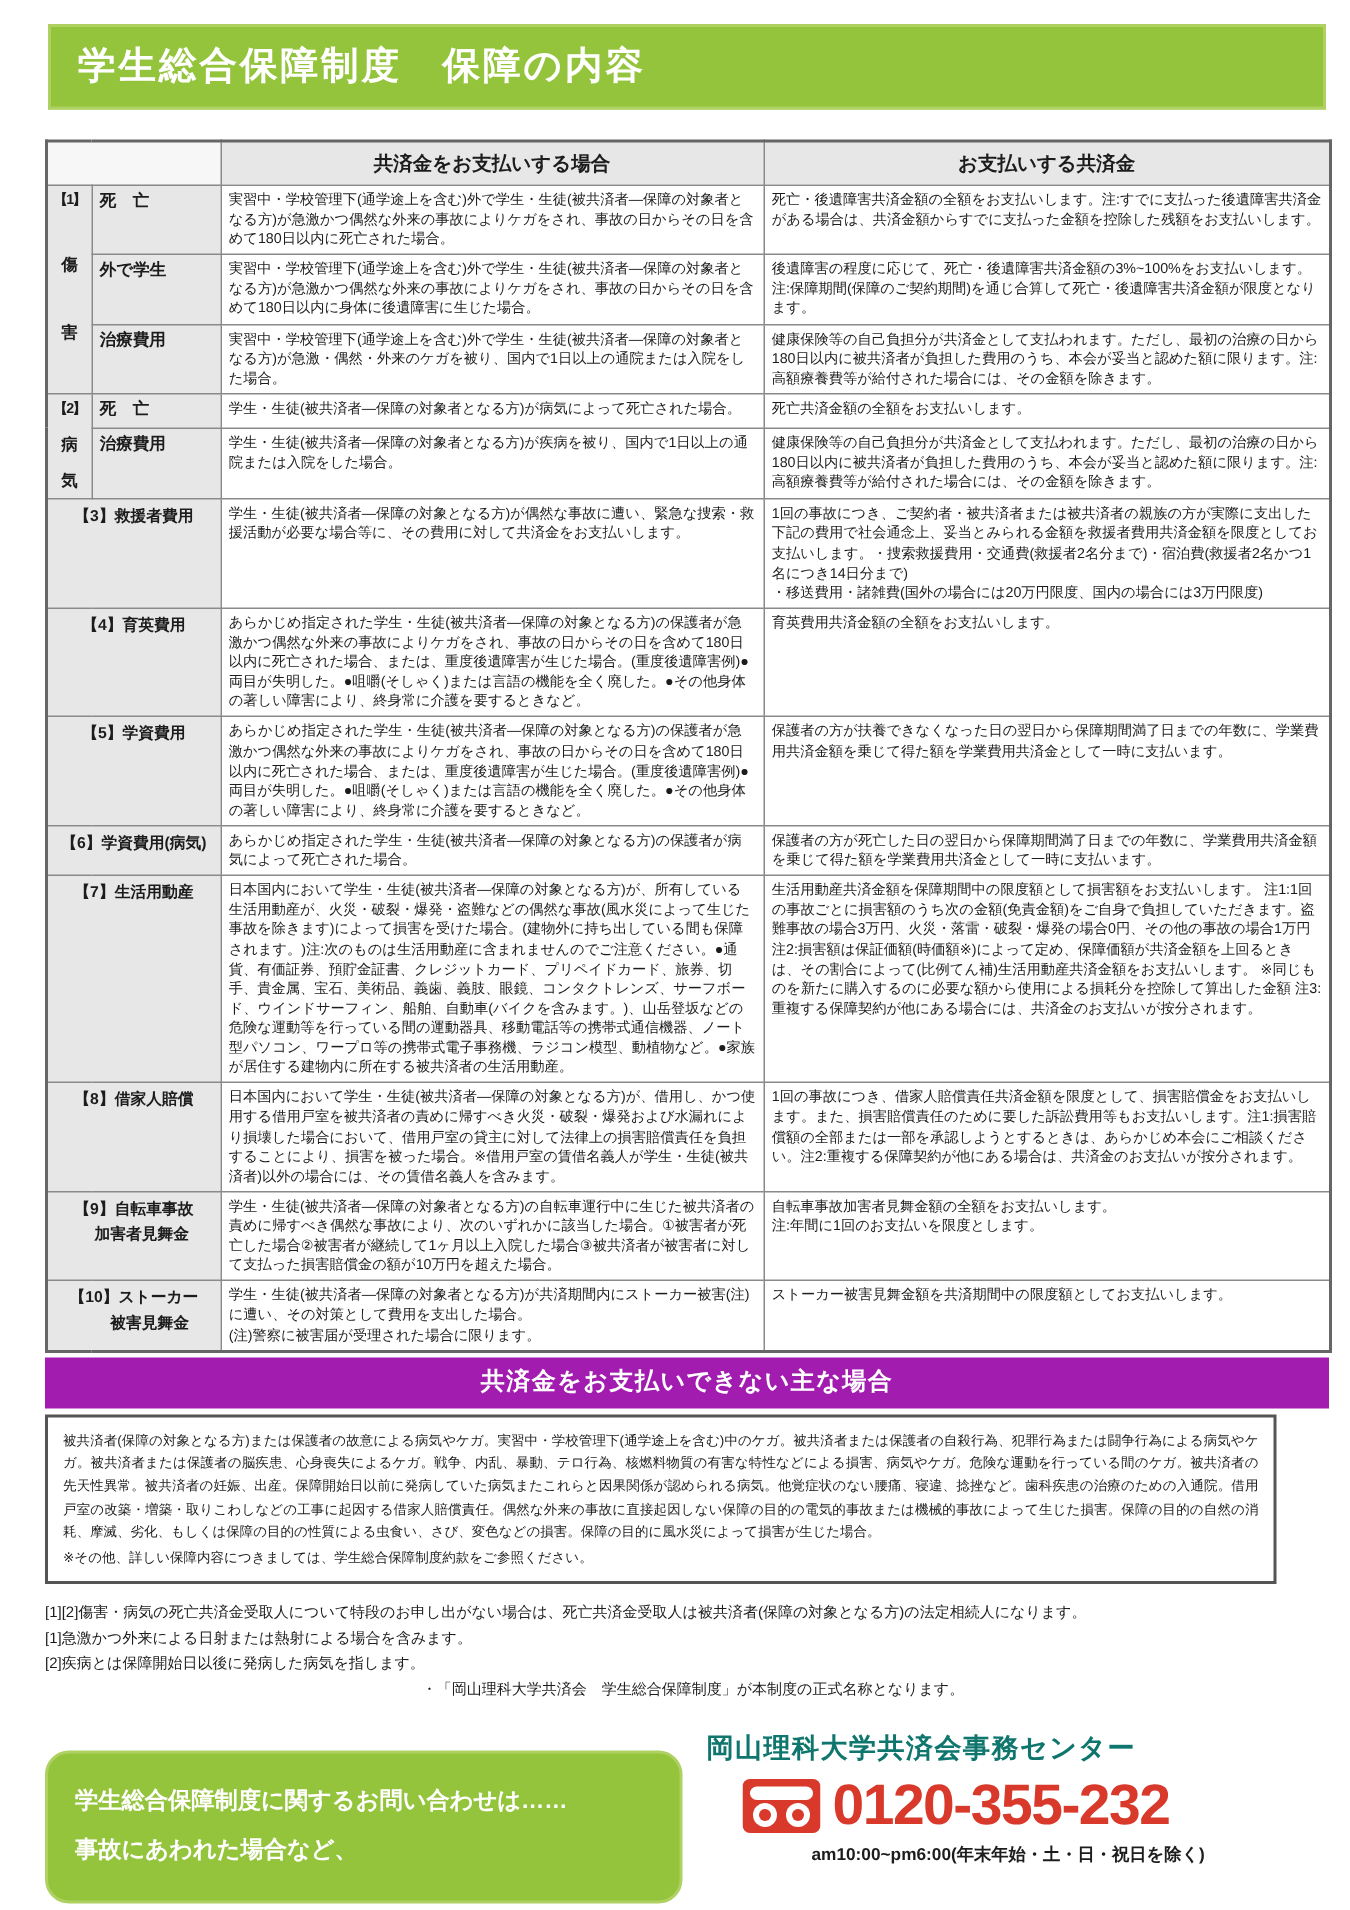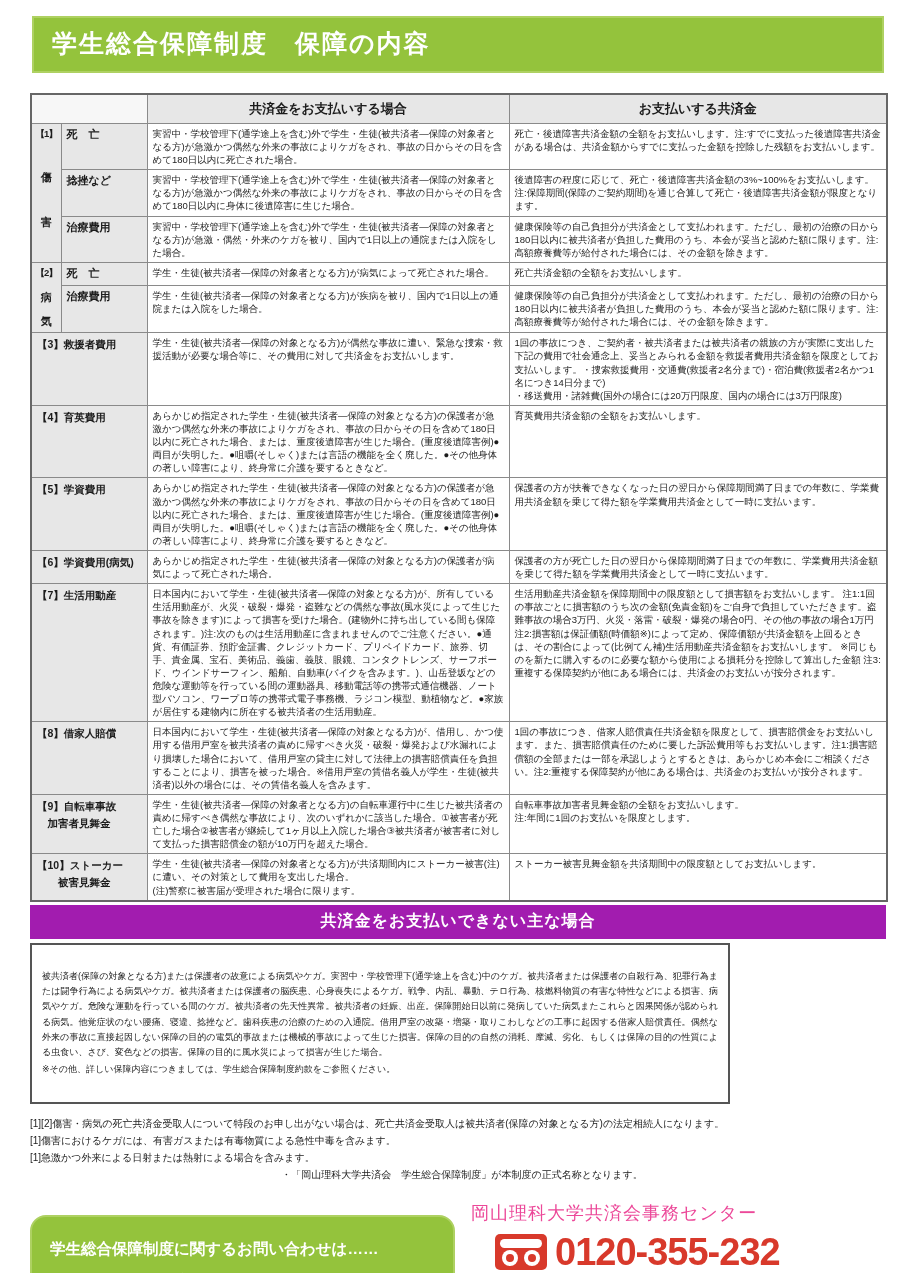"捻挫など" td.sub { text: 捻挫など -> 外で学生 }
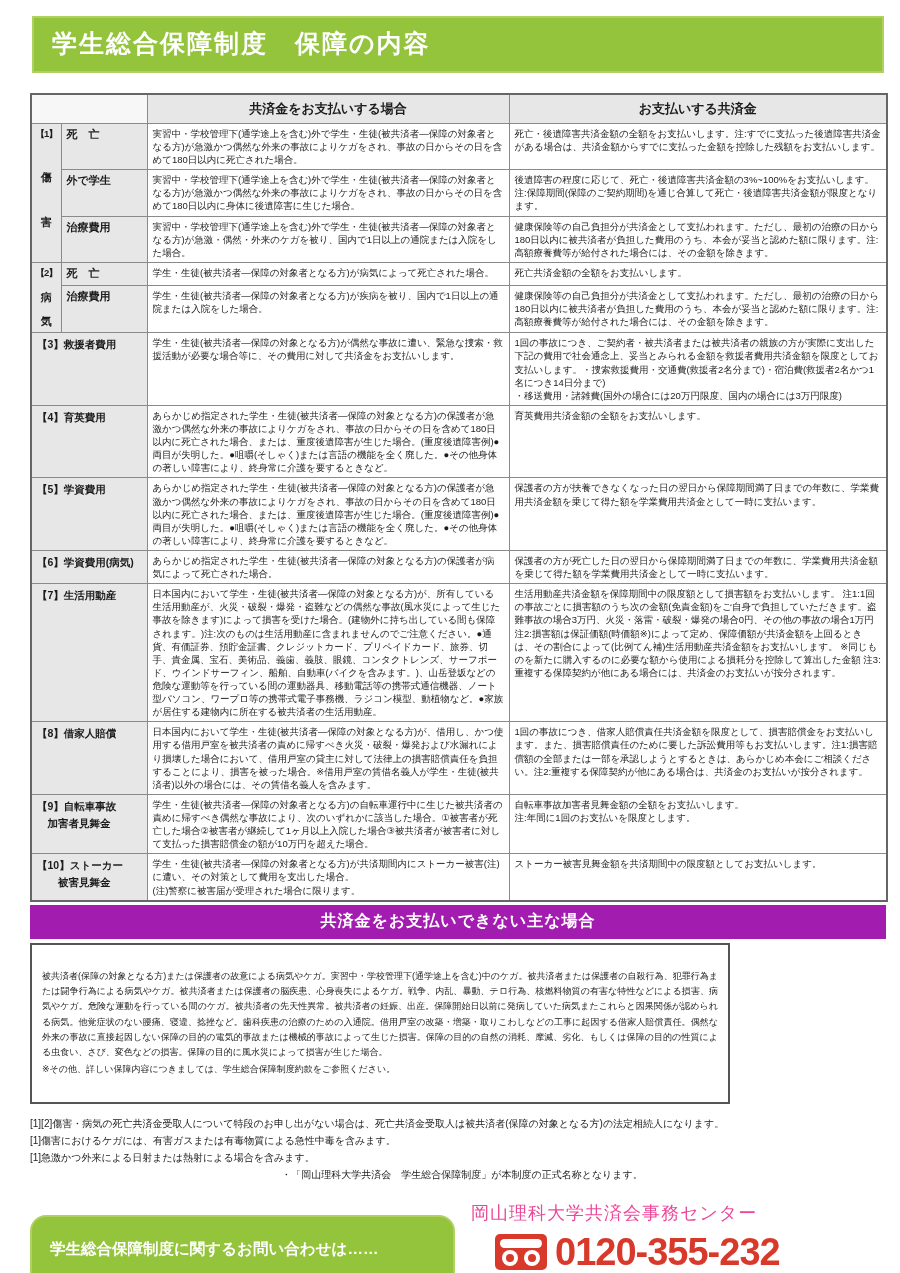"【3】救援者費用" td.rowlabel { text-align: none -> center }
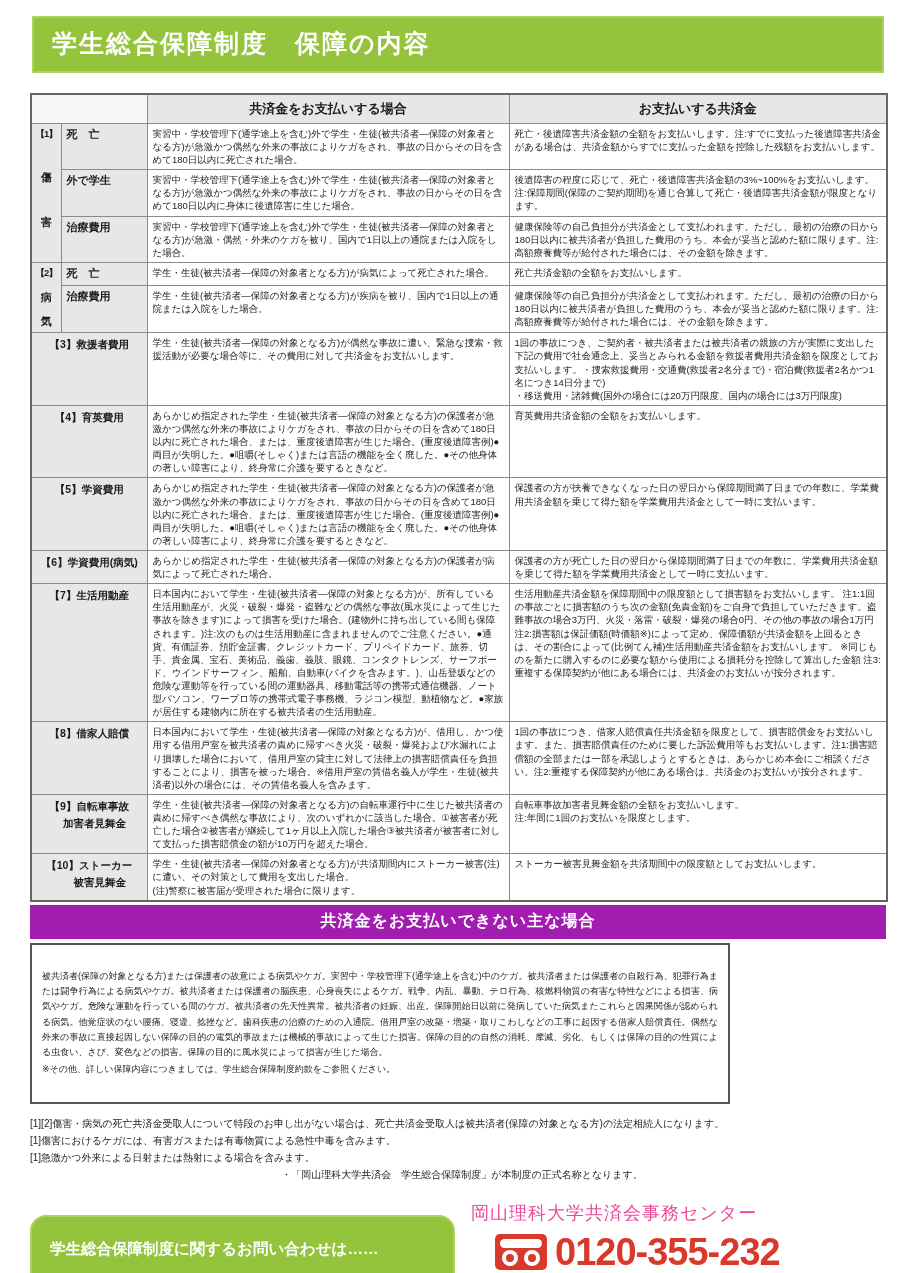"被共済者(保障の対象となる方)または保護者の故意による病気やケガ。実習中・学校管" .exclusion-box { padding: 24px 10px -> 8px 10px; width: 700px -> 821px }
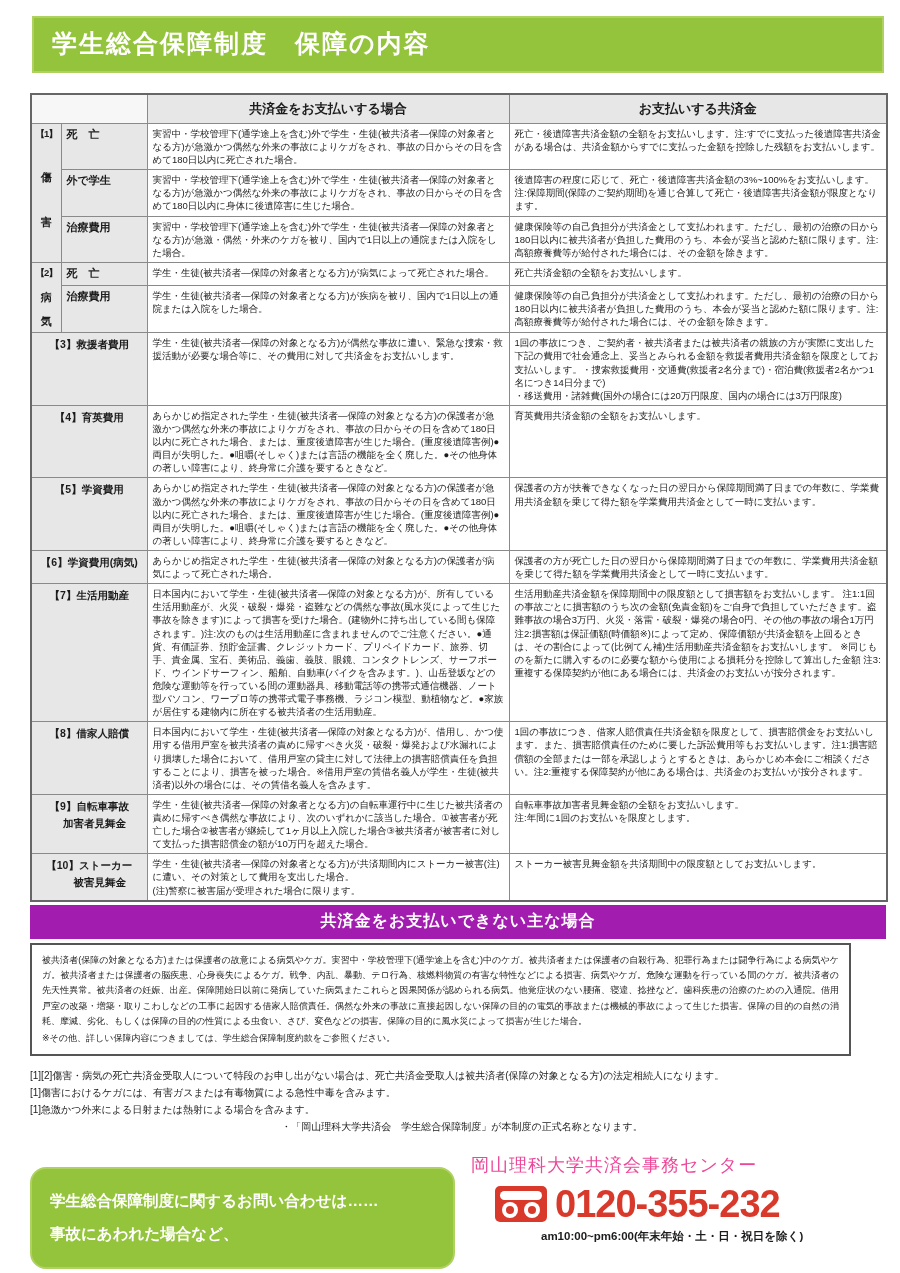"[1]傷害におけるケガには、有害ガスまたは有毒物質による急性中毒を含みます。" div { html: <div>[1]傷害におけるケガには、有害ガスまたは有毒物質による急性中毒を含みます。</div> -> none }
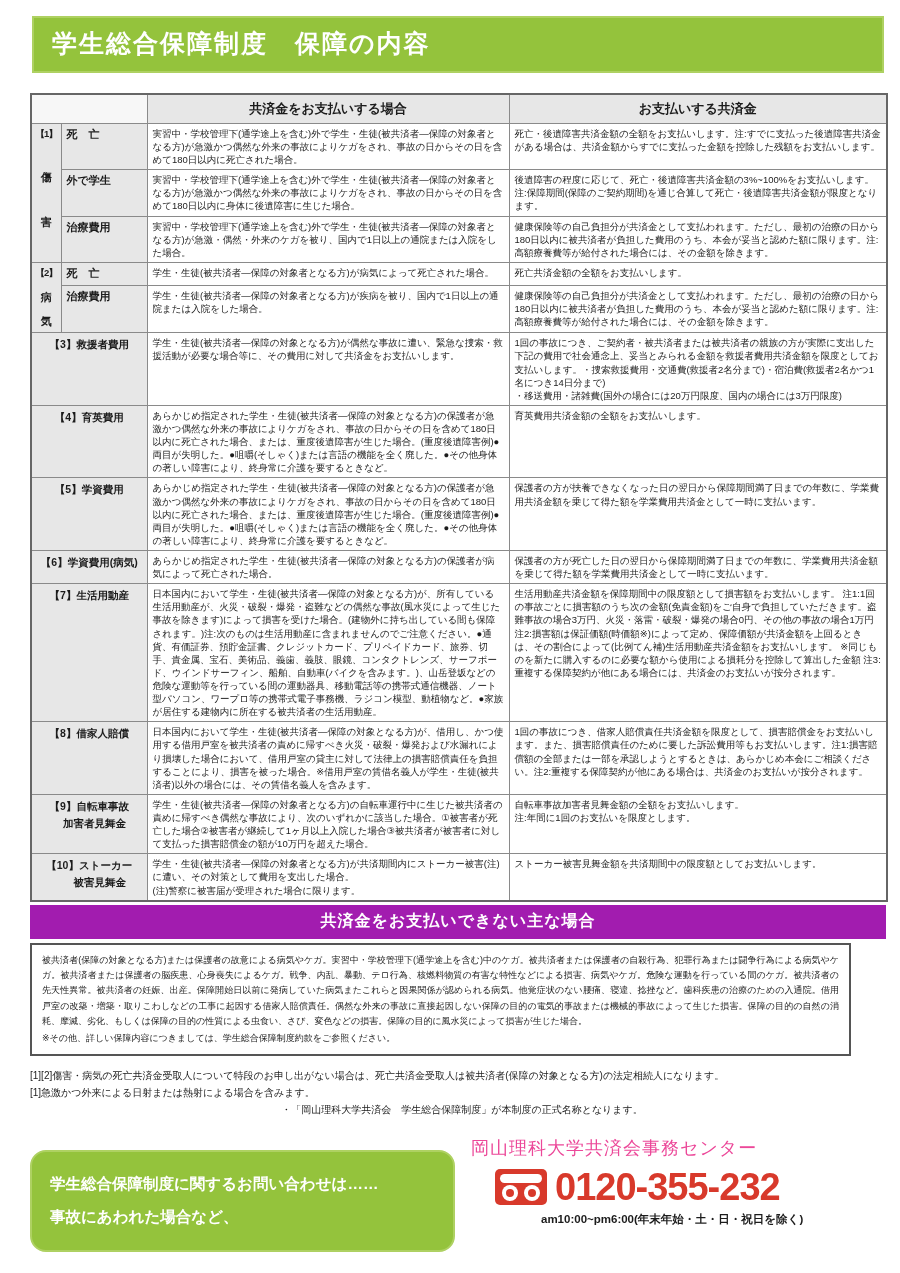"[2]疾病とは保障開始日以後に発病した病気を指します。" div { html: none -> <div>[2]疾病とは保障開始日以後に発病した病気を指します。</div> }
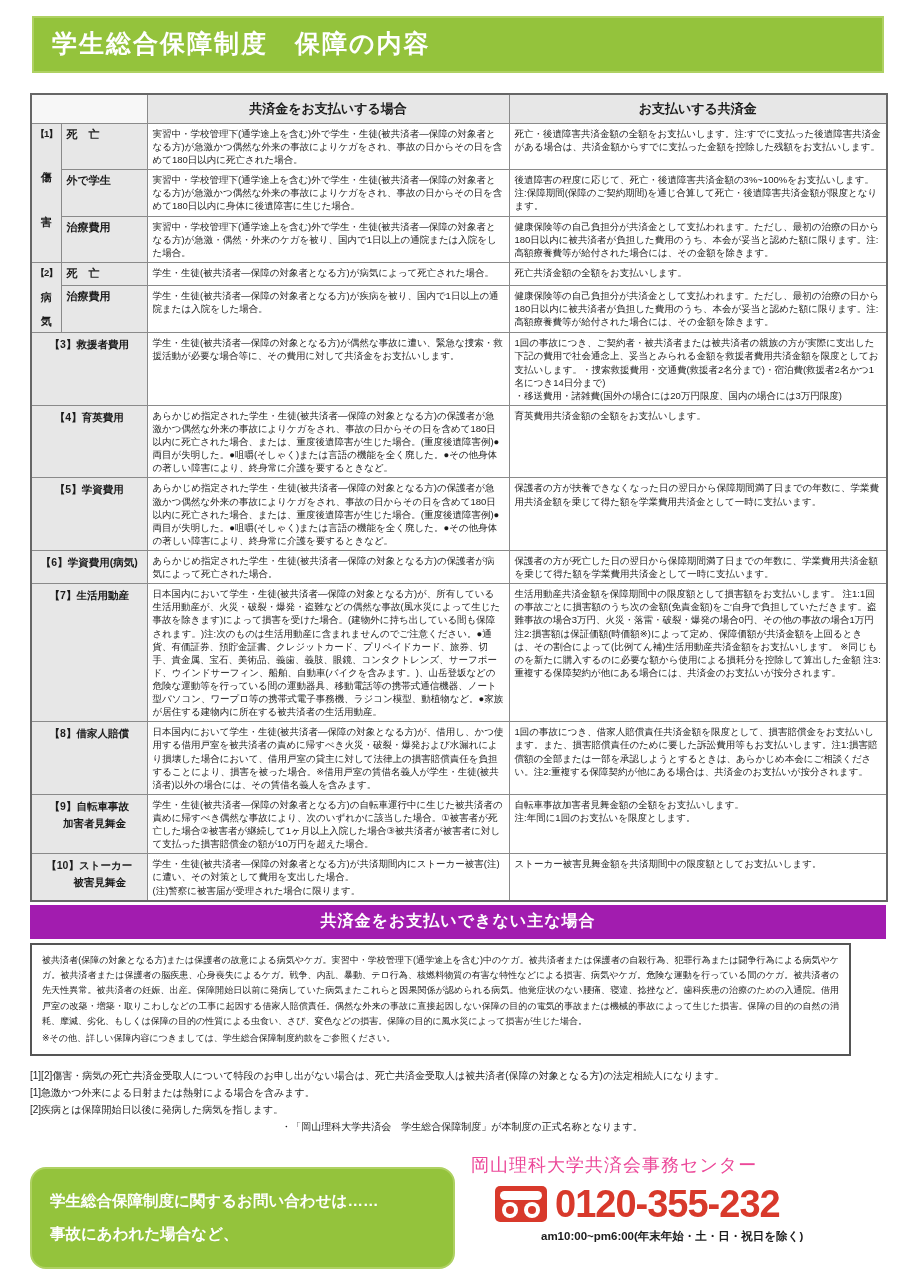"岡山理科大学共済会事務センター" .center-name { color: #ec4899 -> #0f766e; font-weight: normal -> bold }
